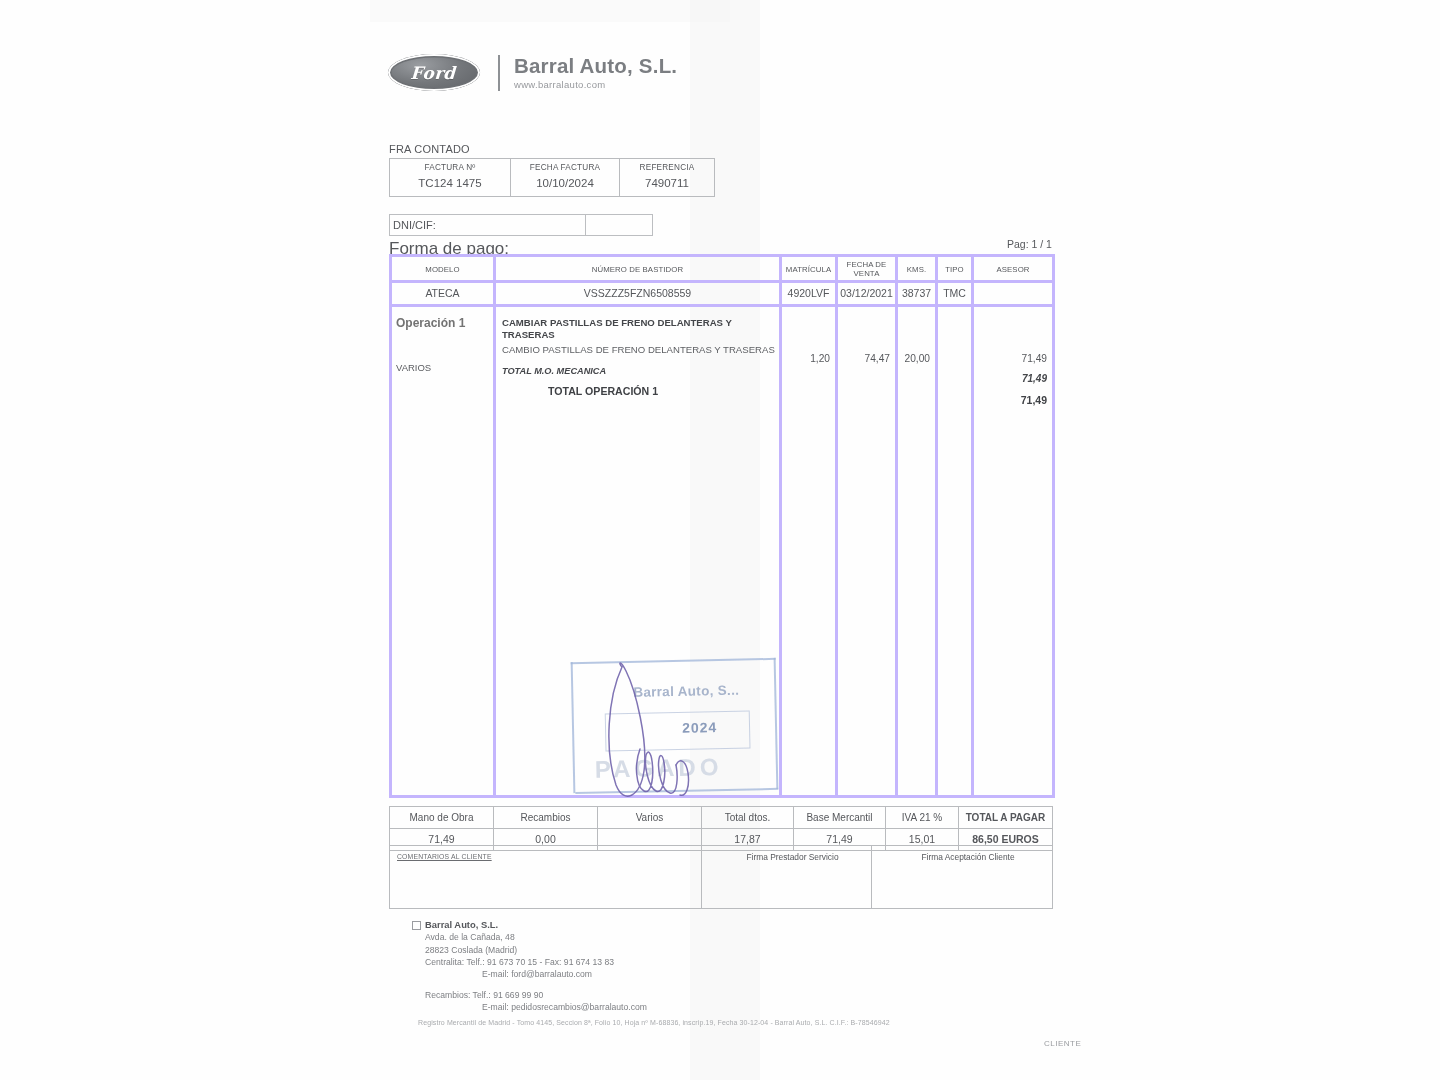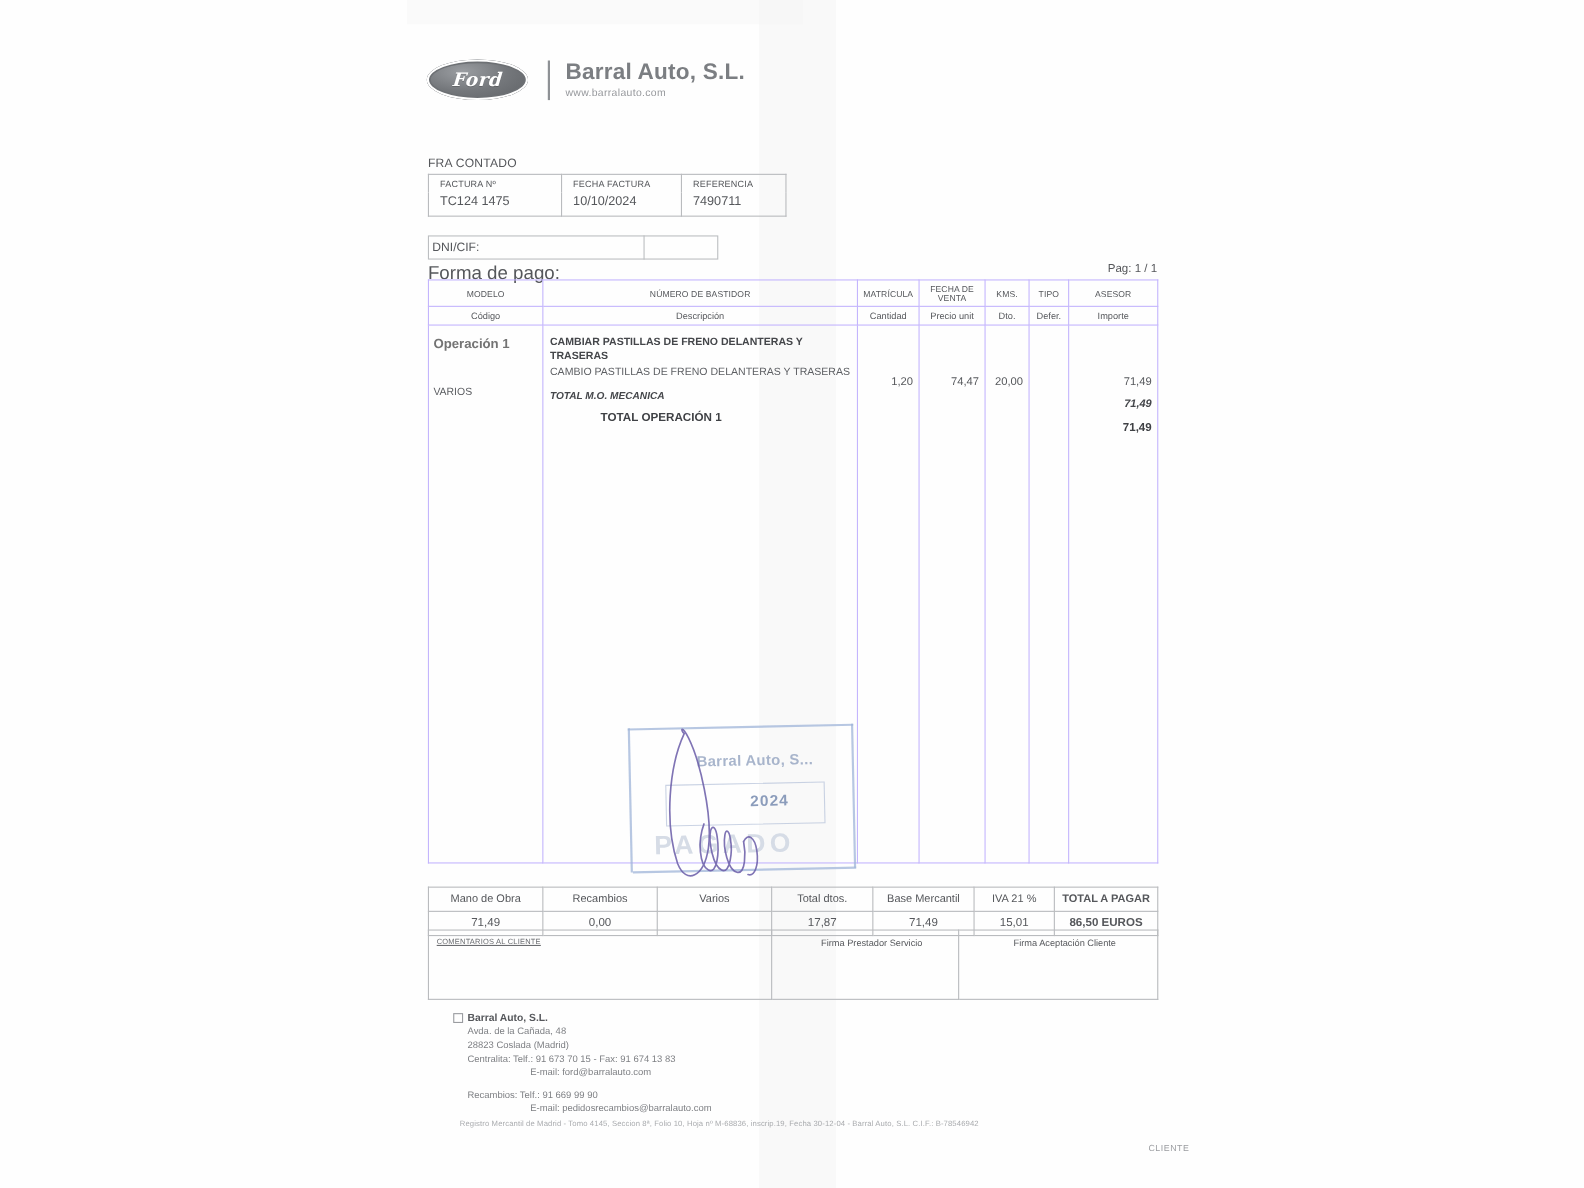"FACTURA Nº" #inv-table td { text-align: none -> center }
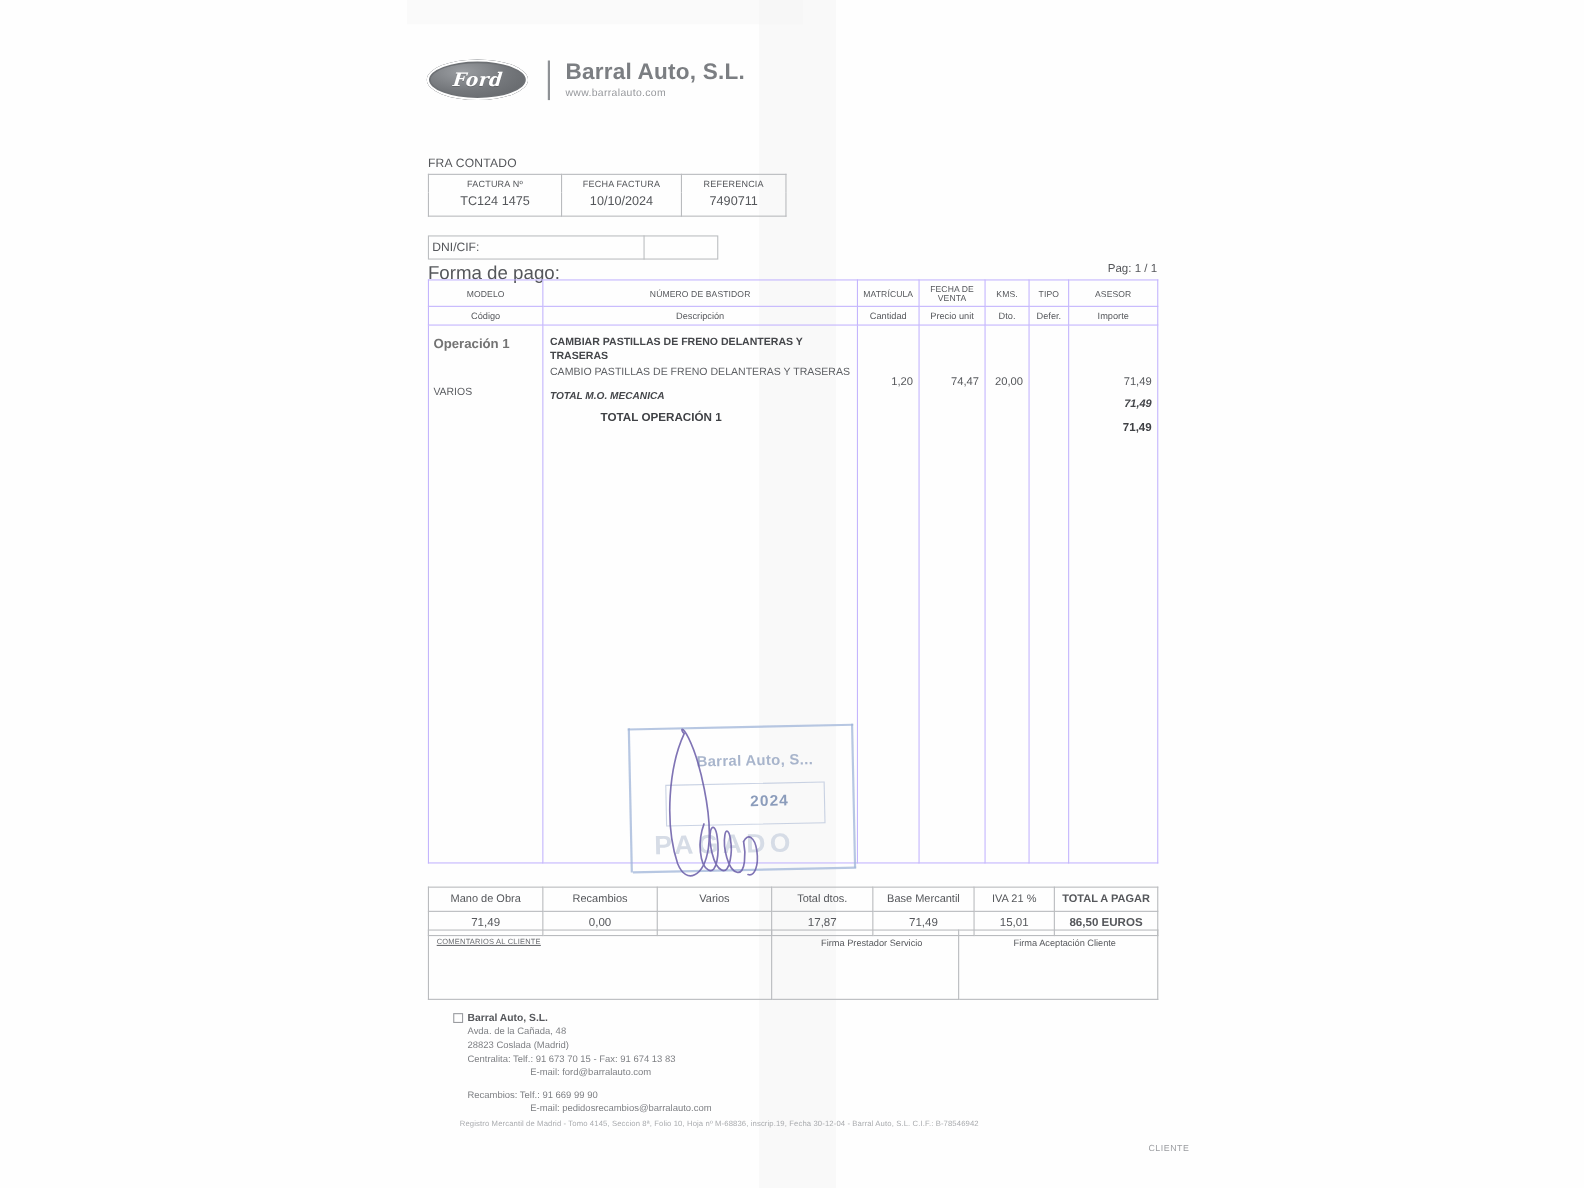"MODELO" #main-table td { border: 1px solid #c4b5fd -> 3px solid #c4b5fd }
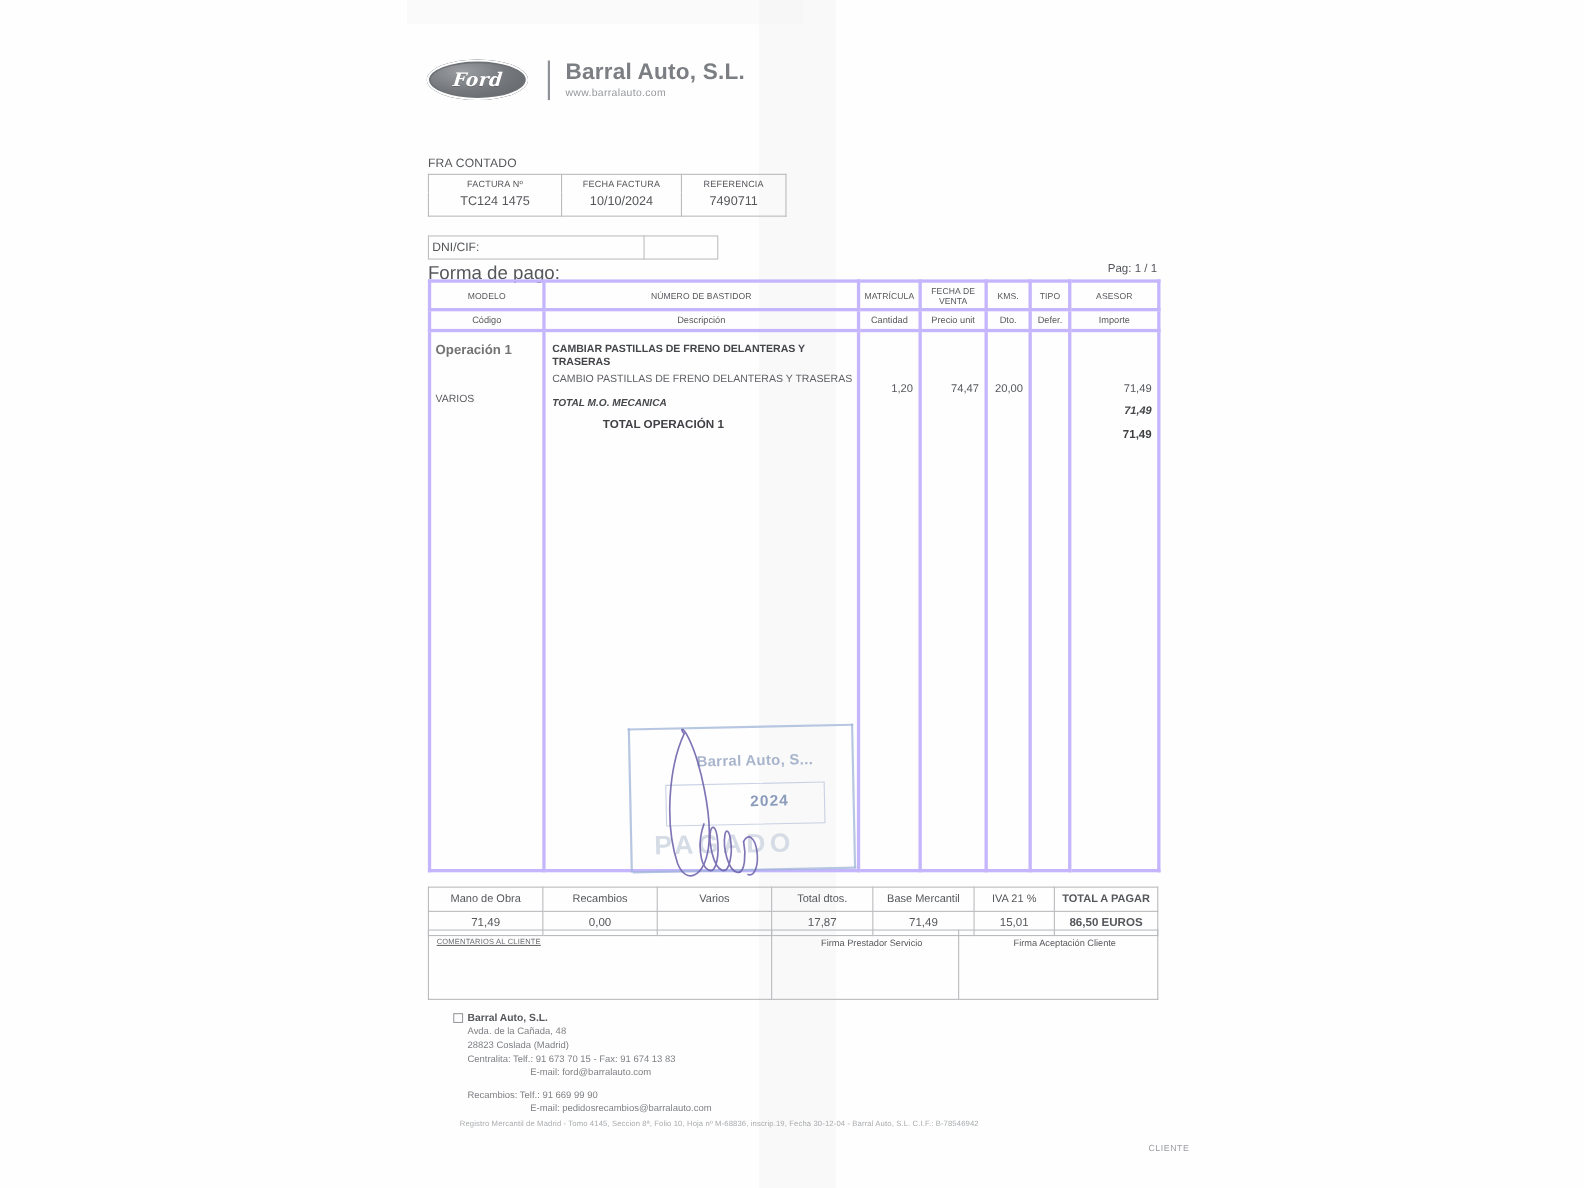"ATECA" tr.vv { html: none -> <tr> <td>ATECA</td> <td>VSSZZZ5FZN6508559</td> <td>4920LVF</td> <td>03/12/2021</td> <td>38737</td> <td>TMC</td> <td></td> </tr> }
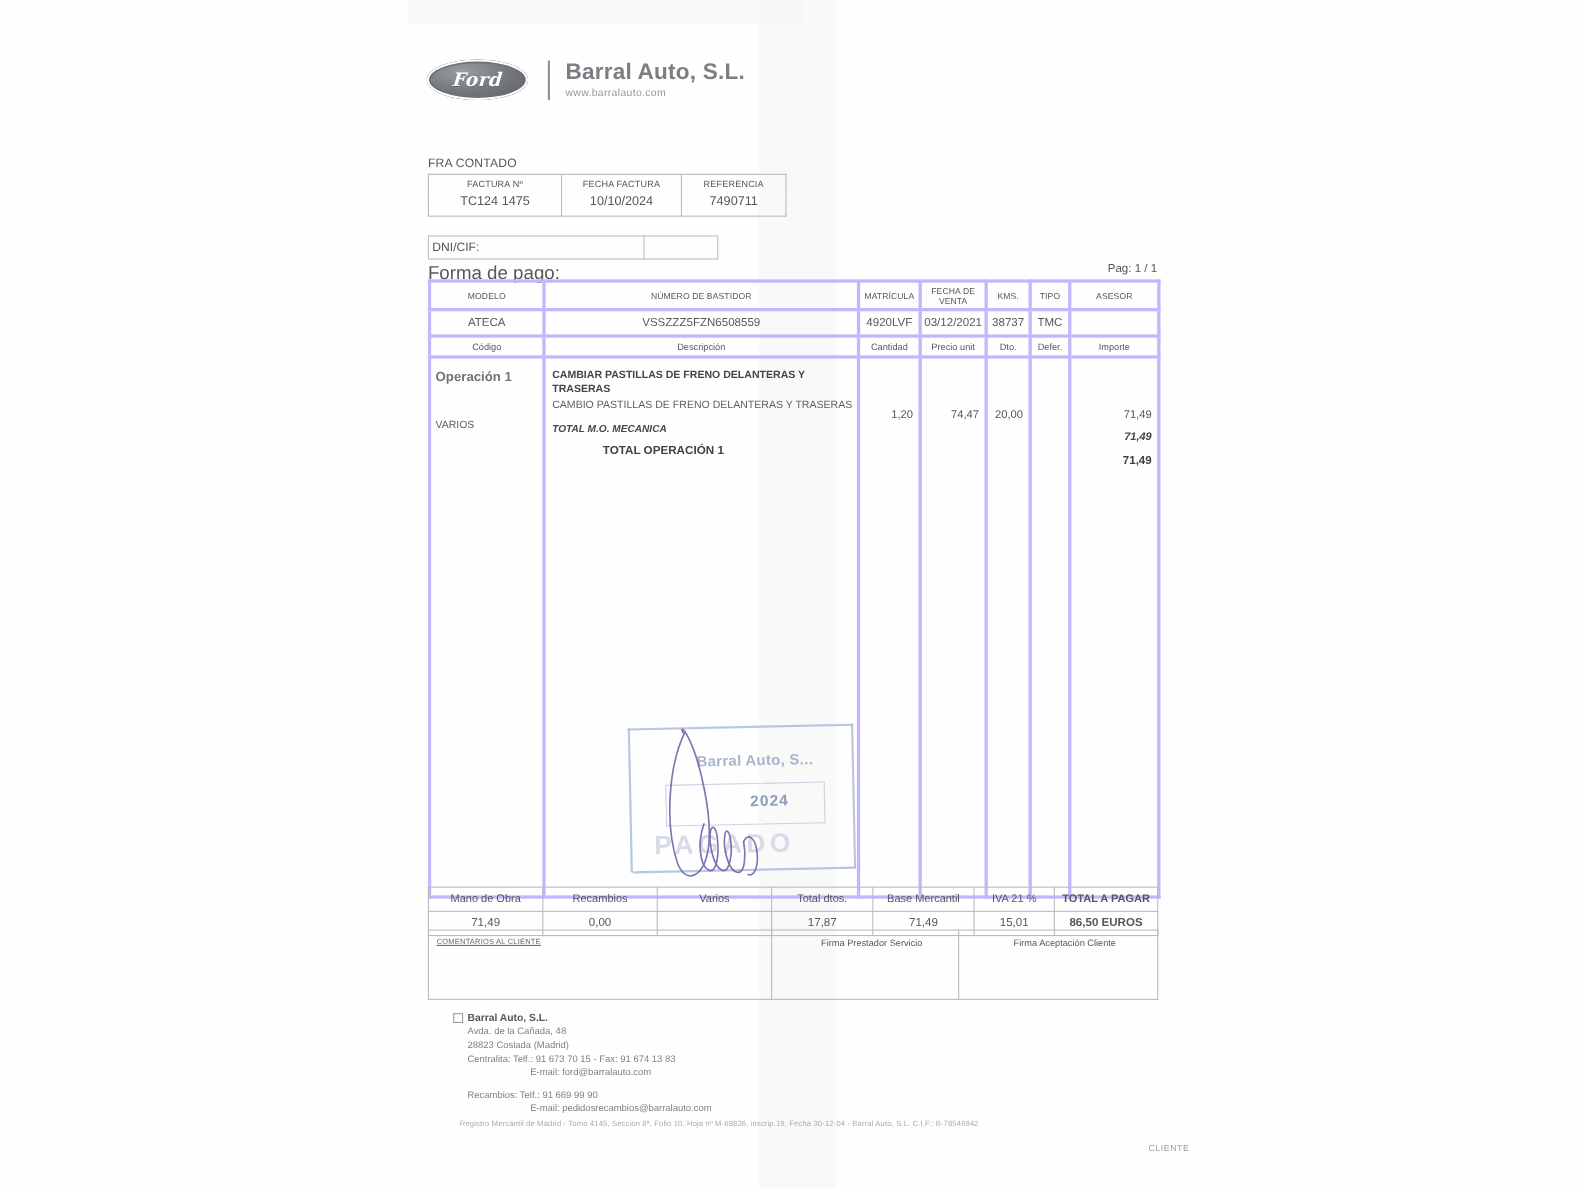"Código" tr.ch { html: <tr> <td>Código</td> <td>Descripción</td> <td>Cantidad</td> <td>Precio unit</td> <td>Dto.</td> <td>Defer.</td> <td>Importe</td> </tr> -> none }
